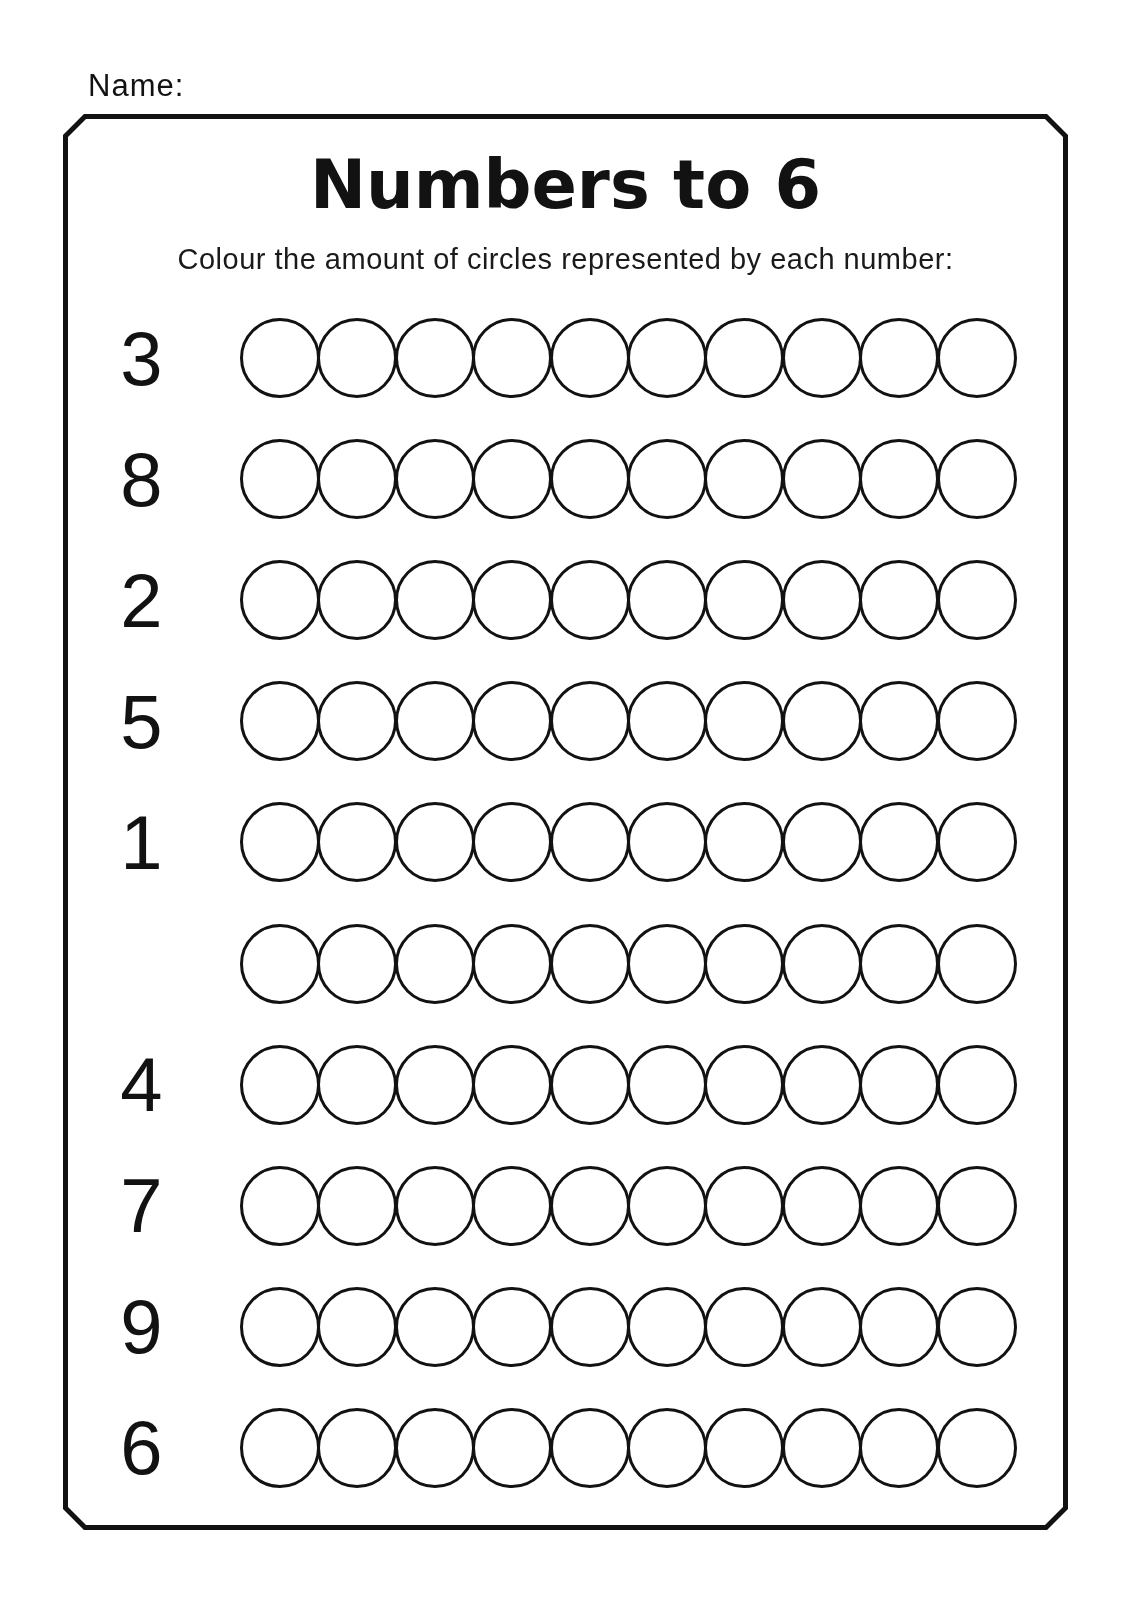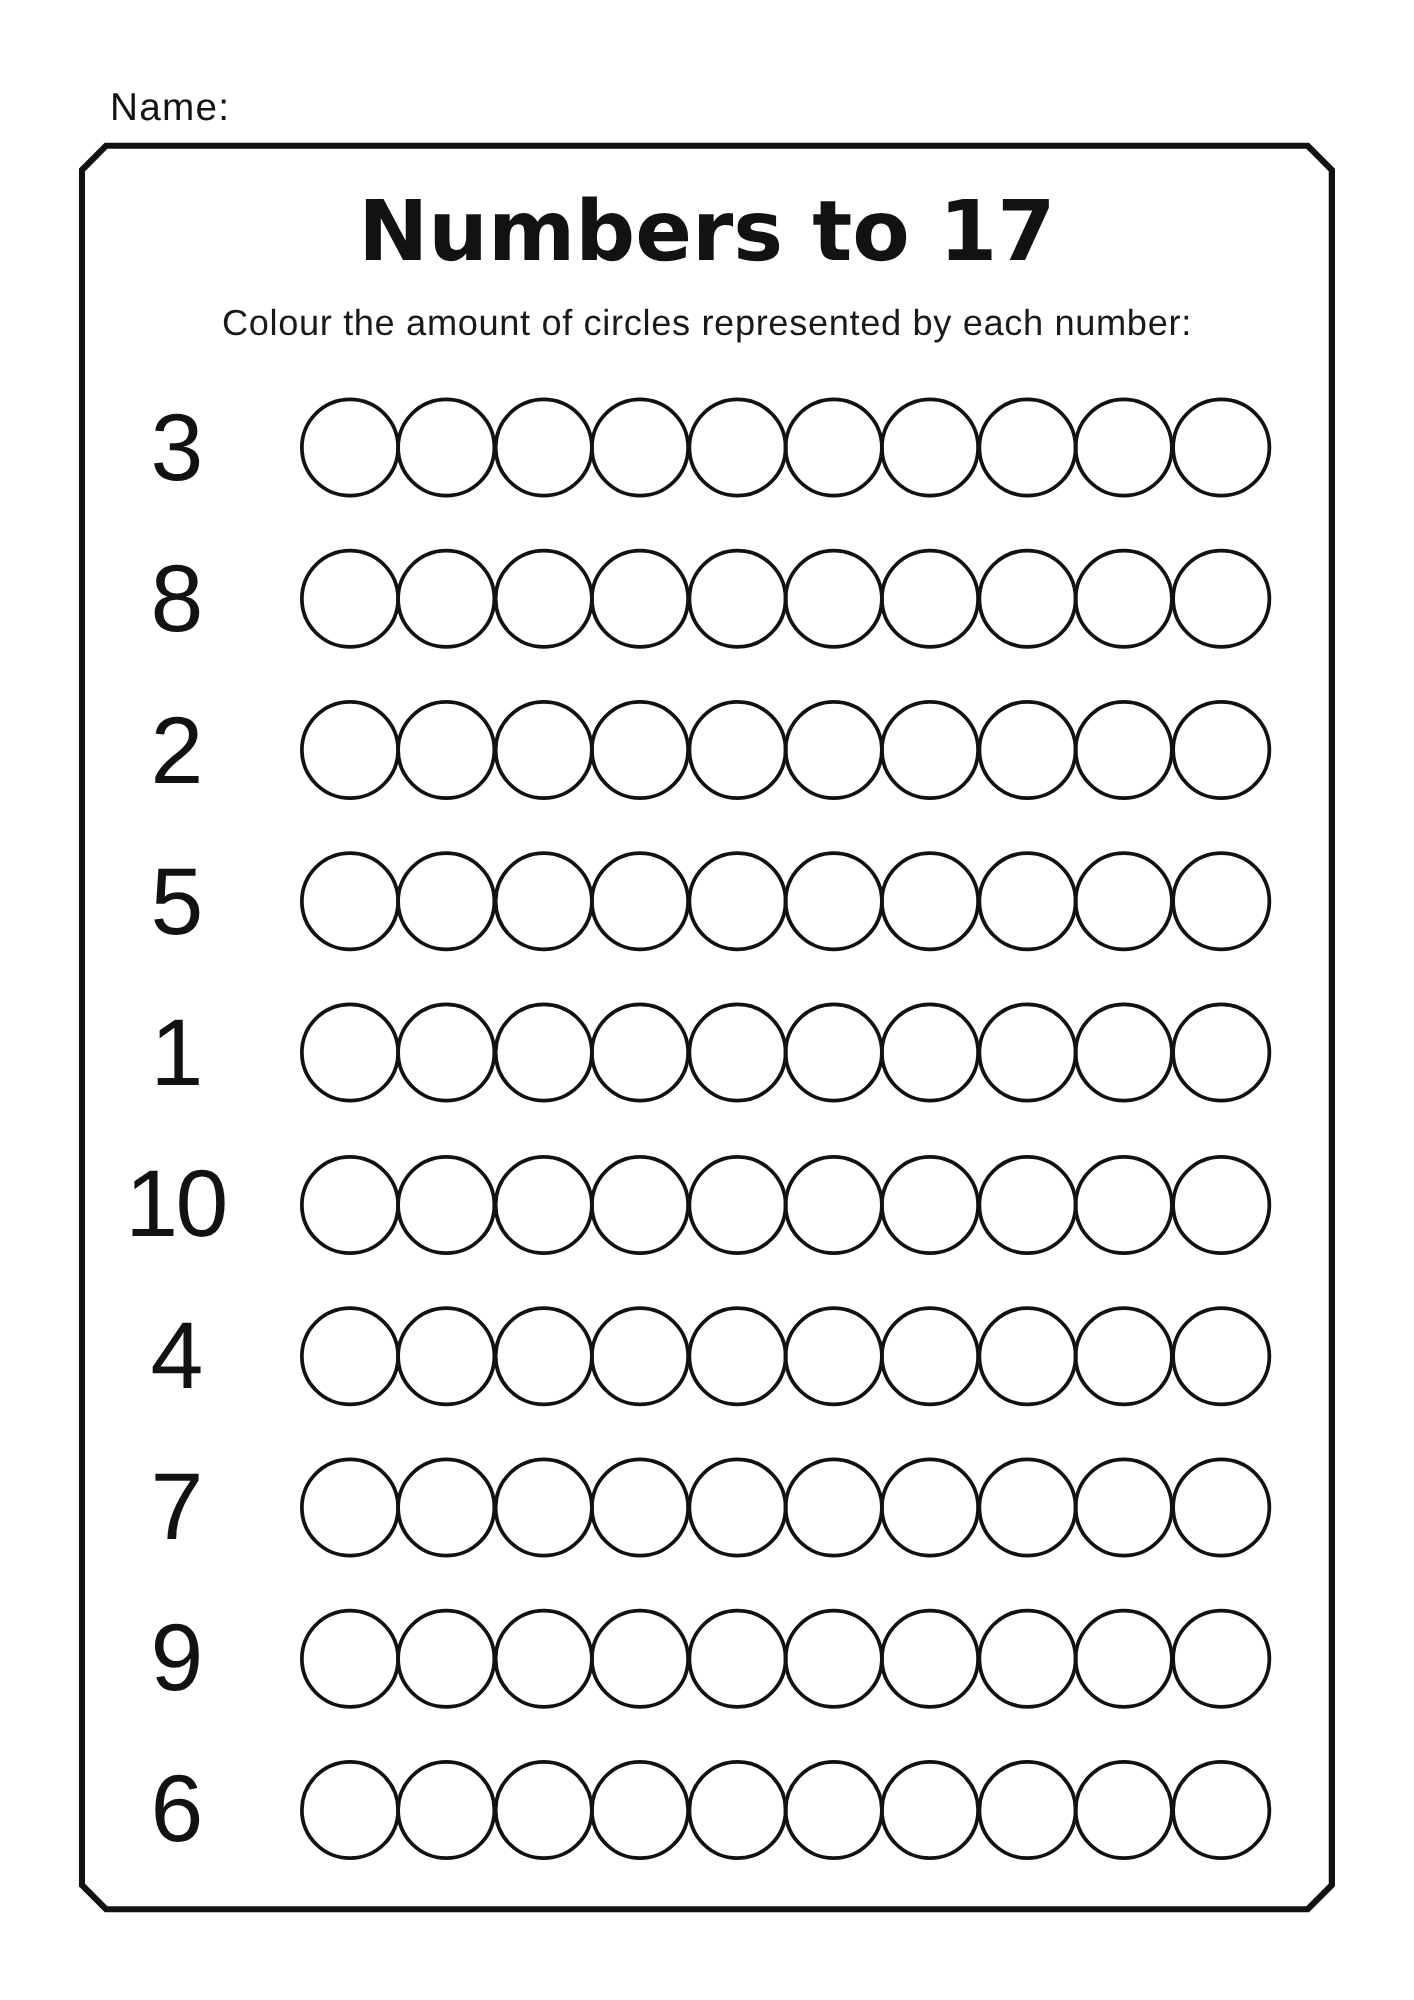"Numbers to 17" h1.title { text: 17 -> 6 }
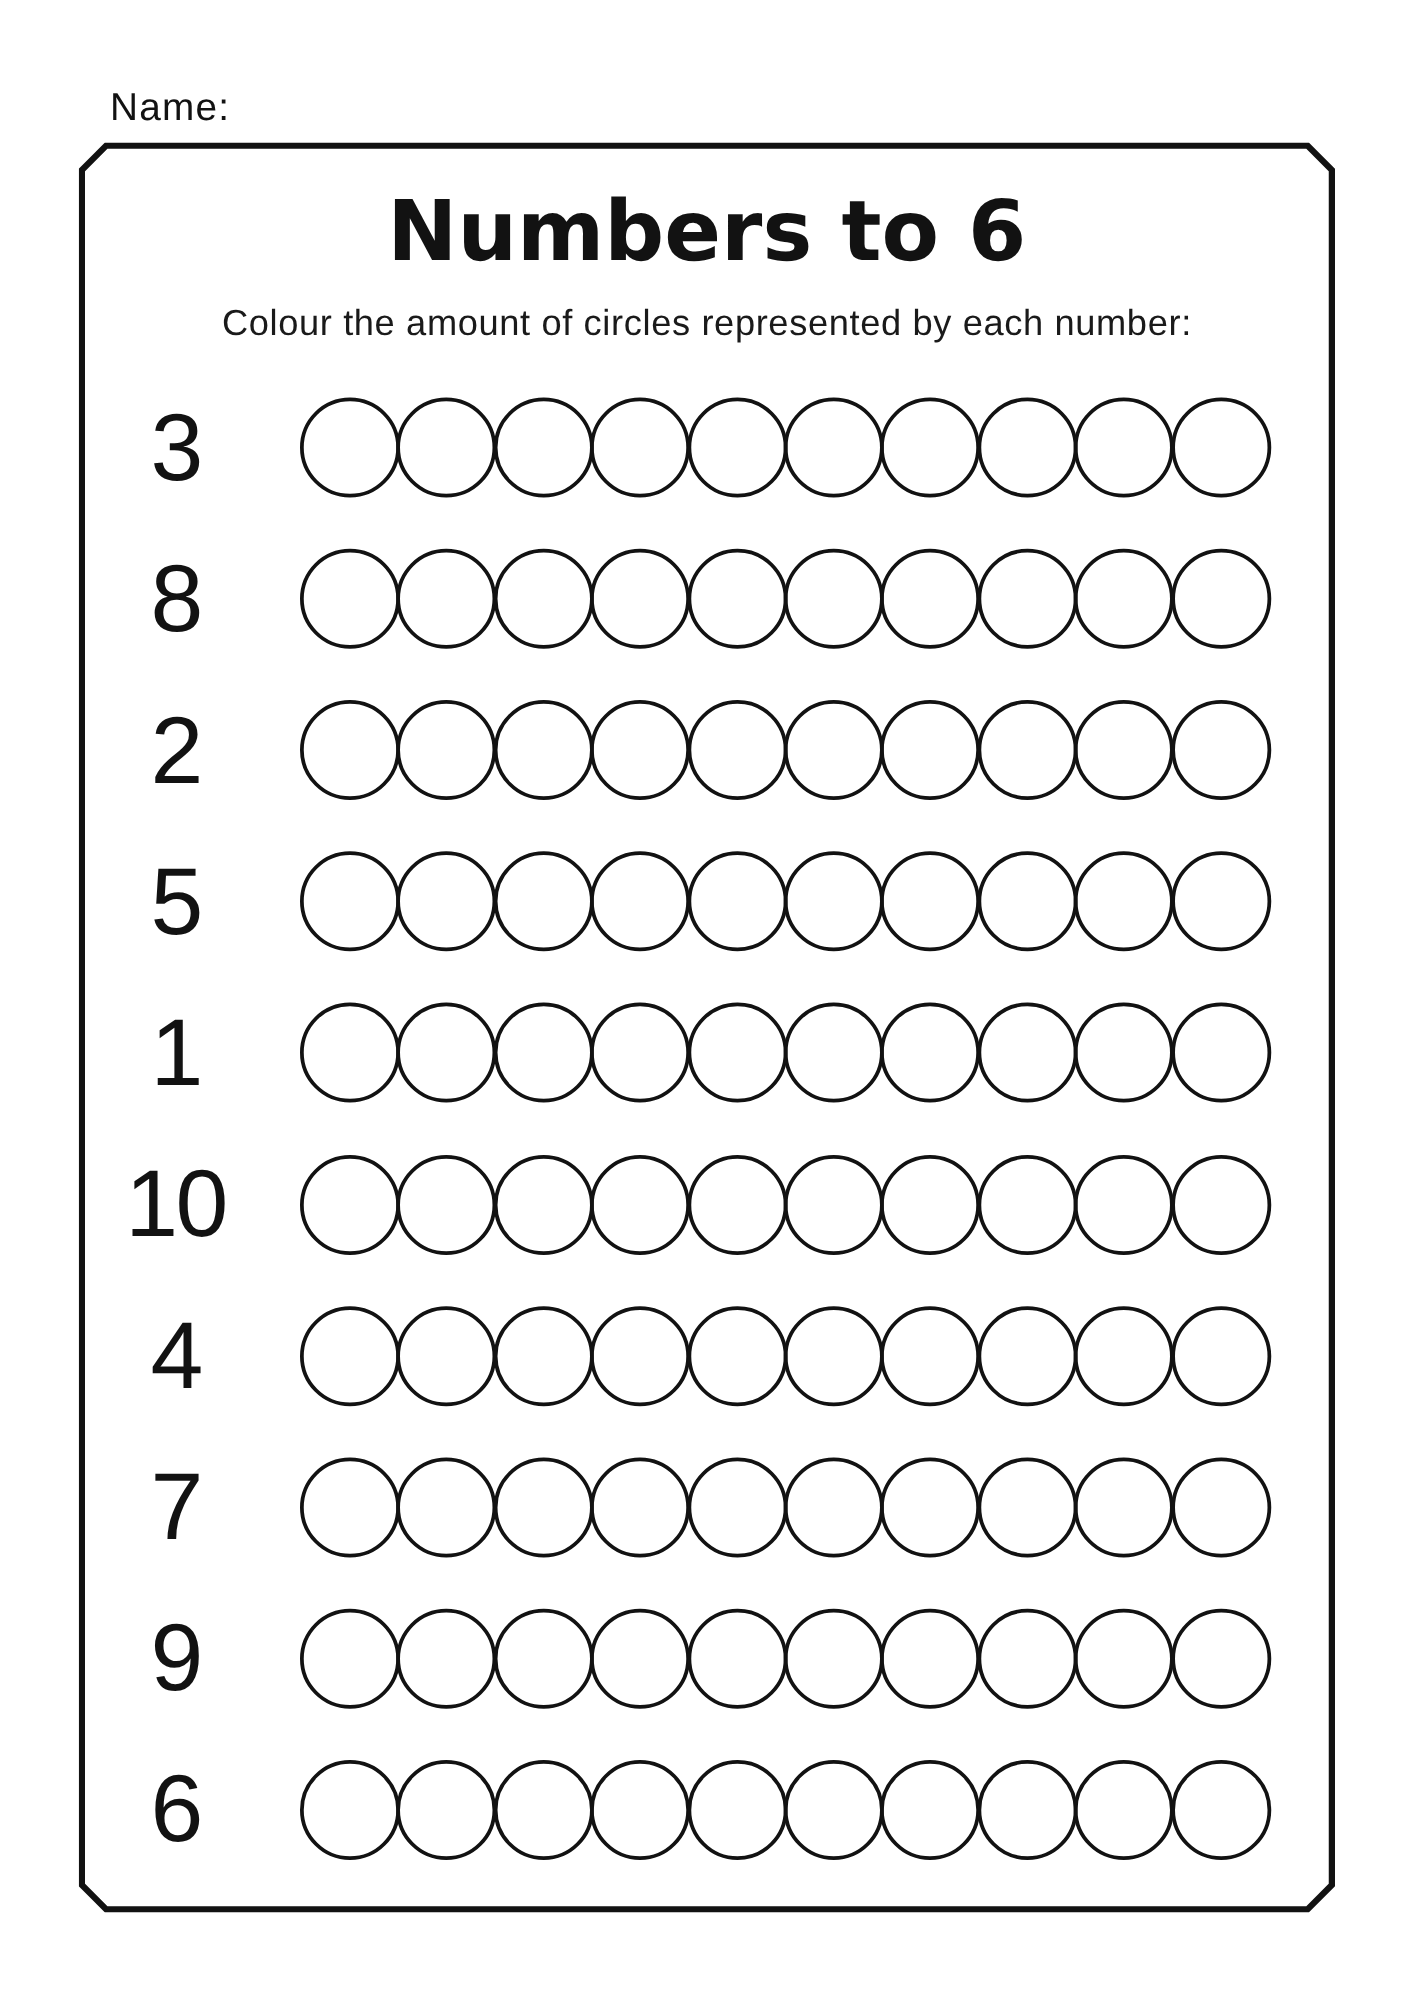"10" div.row-number { html: <div>10</div> -> none }
